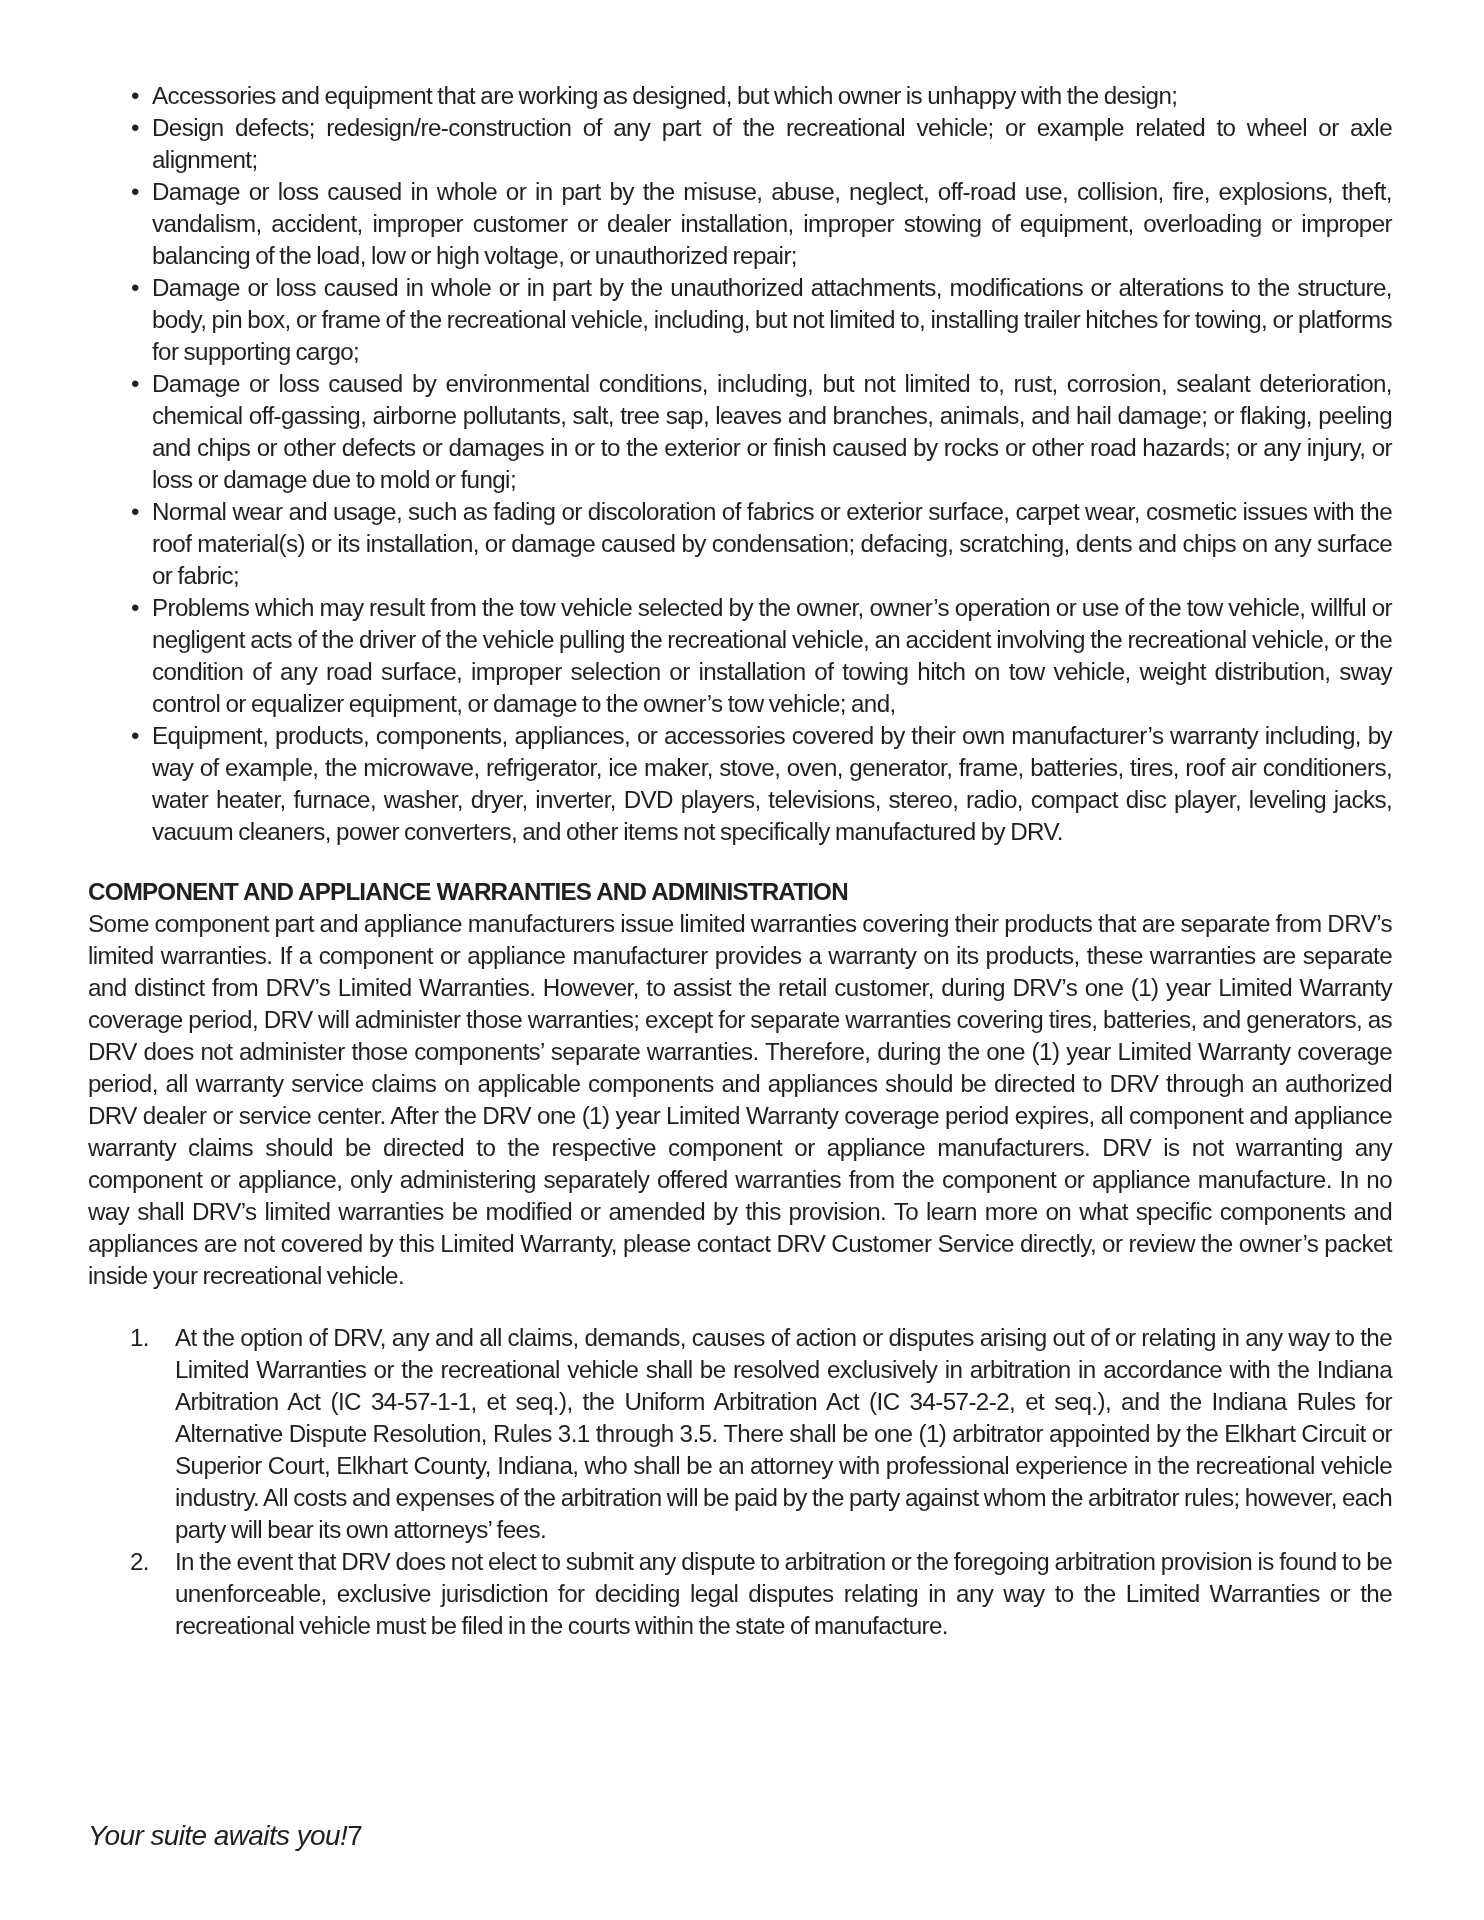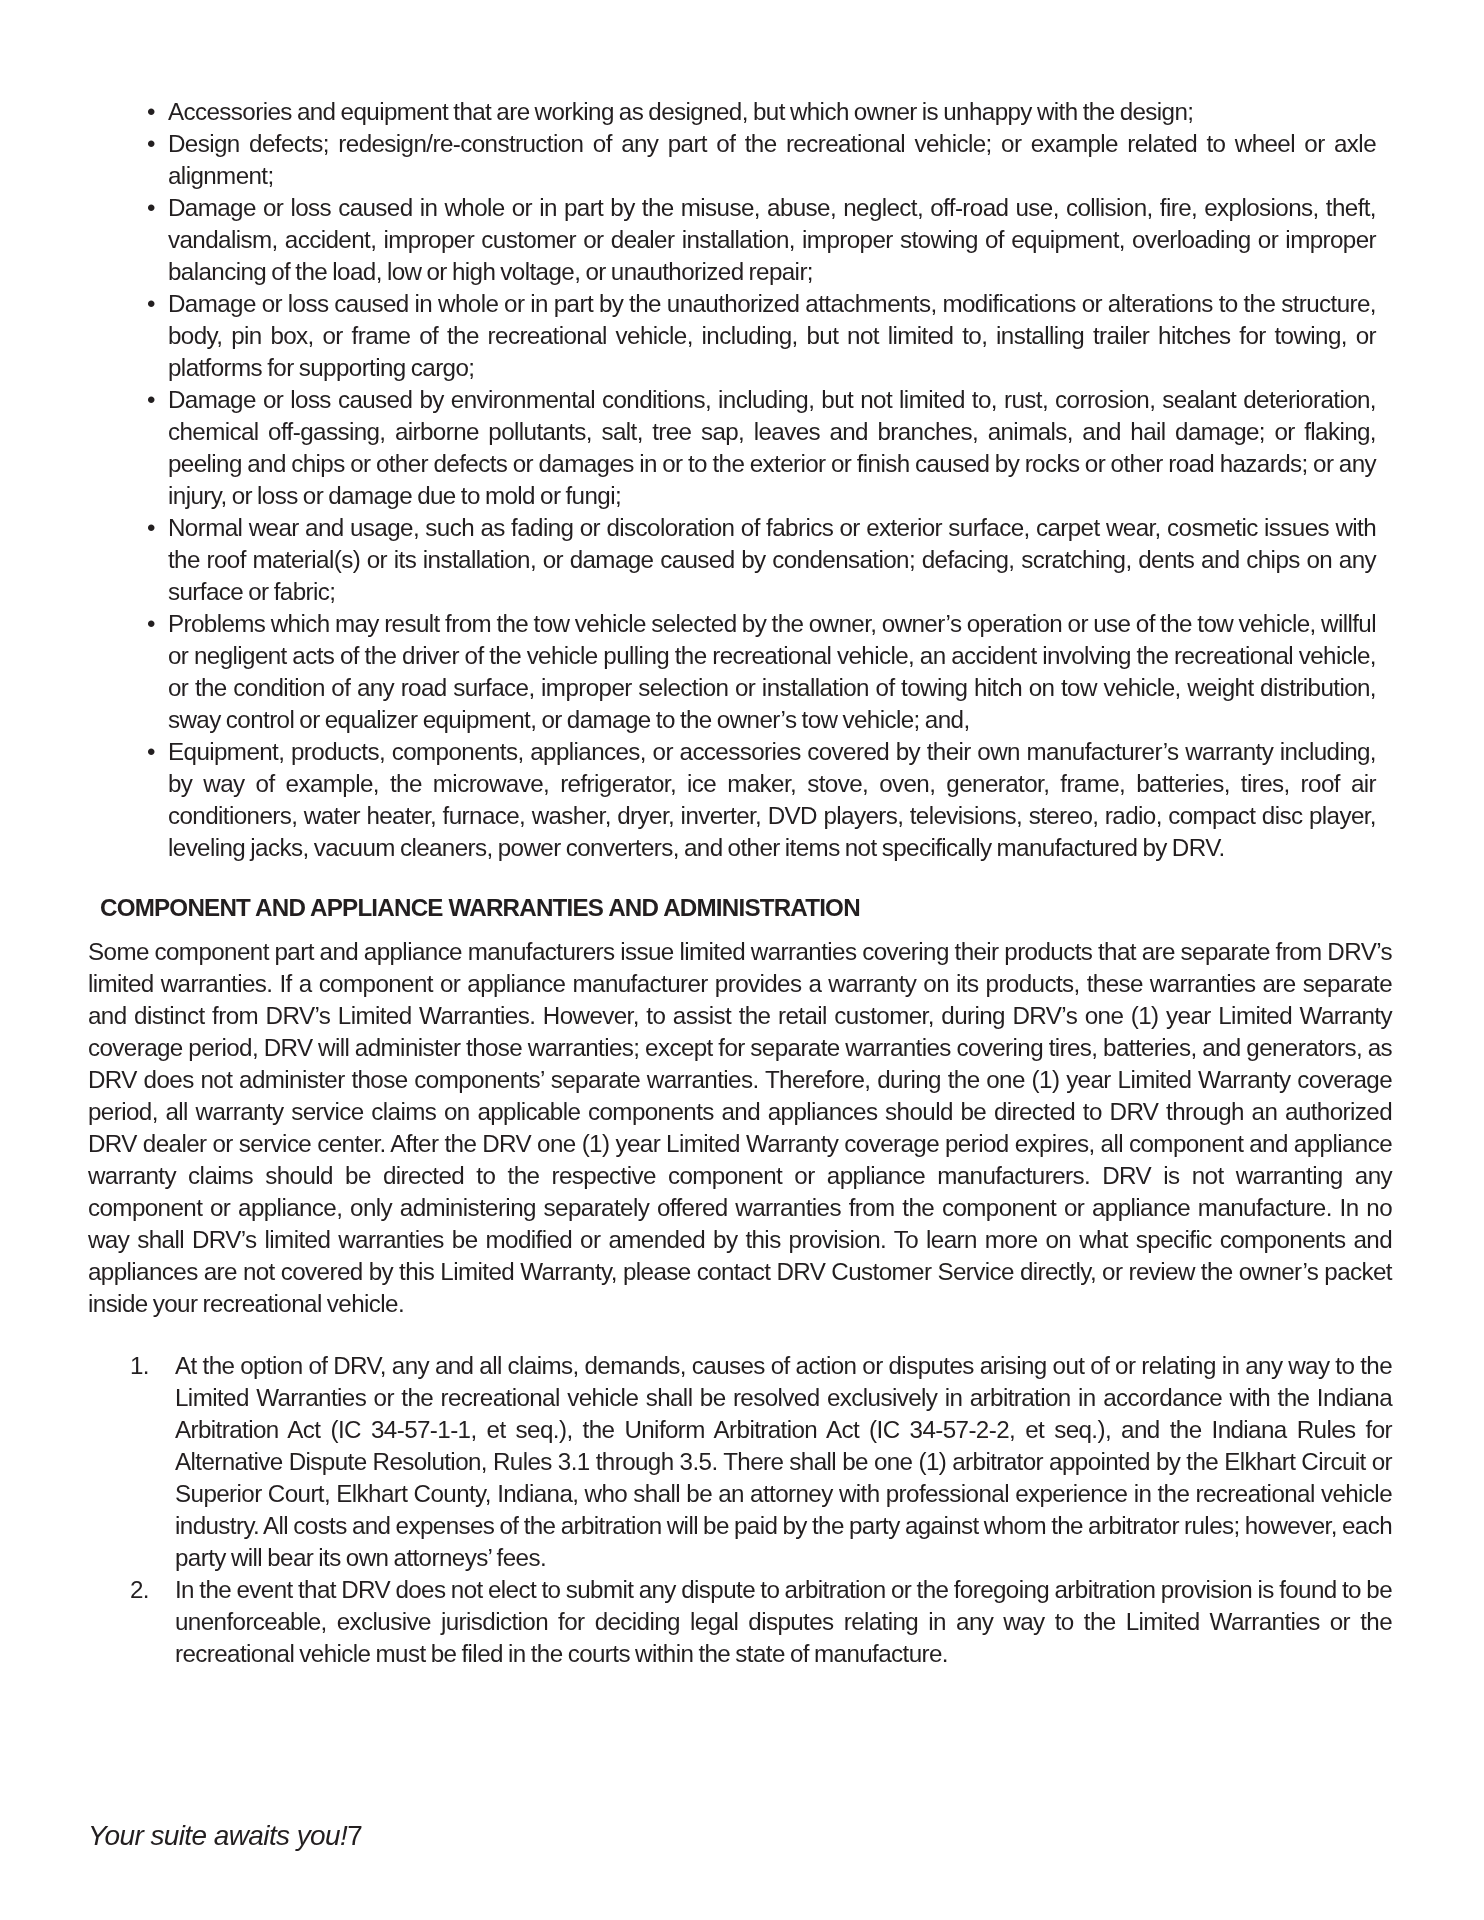"Accessories and equipment that are" ul.bullets { margin: 16px -> 0 }
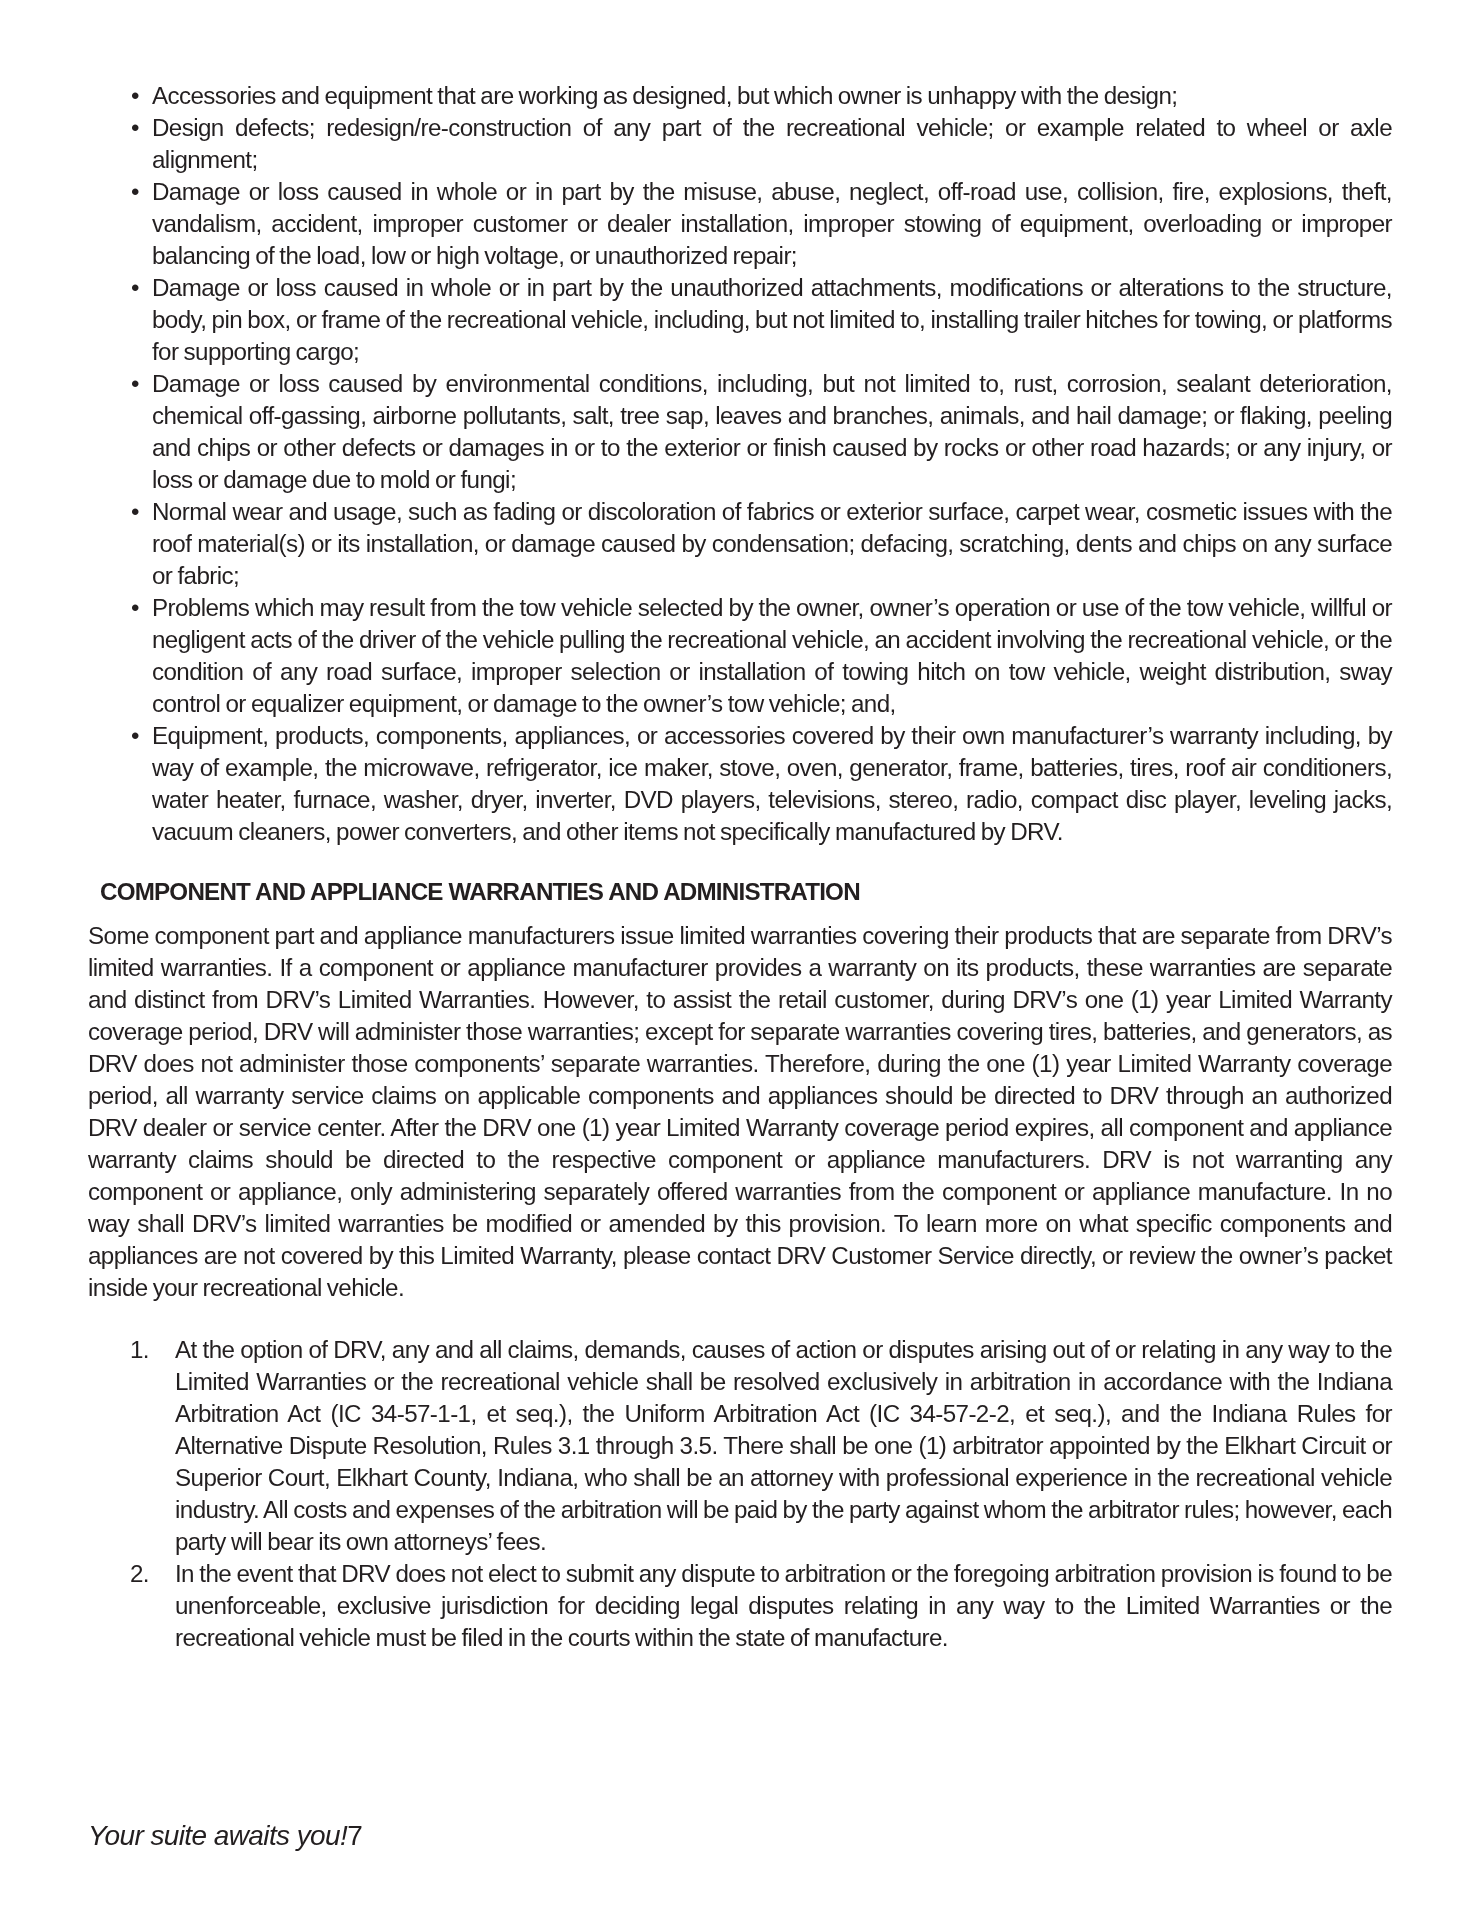"COMPONENT AND APPLIANCE WARRANTIES AND" h2 { margin: 12px -> 0 }
